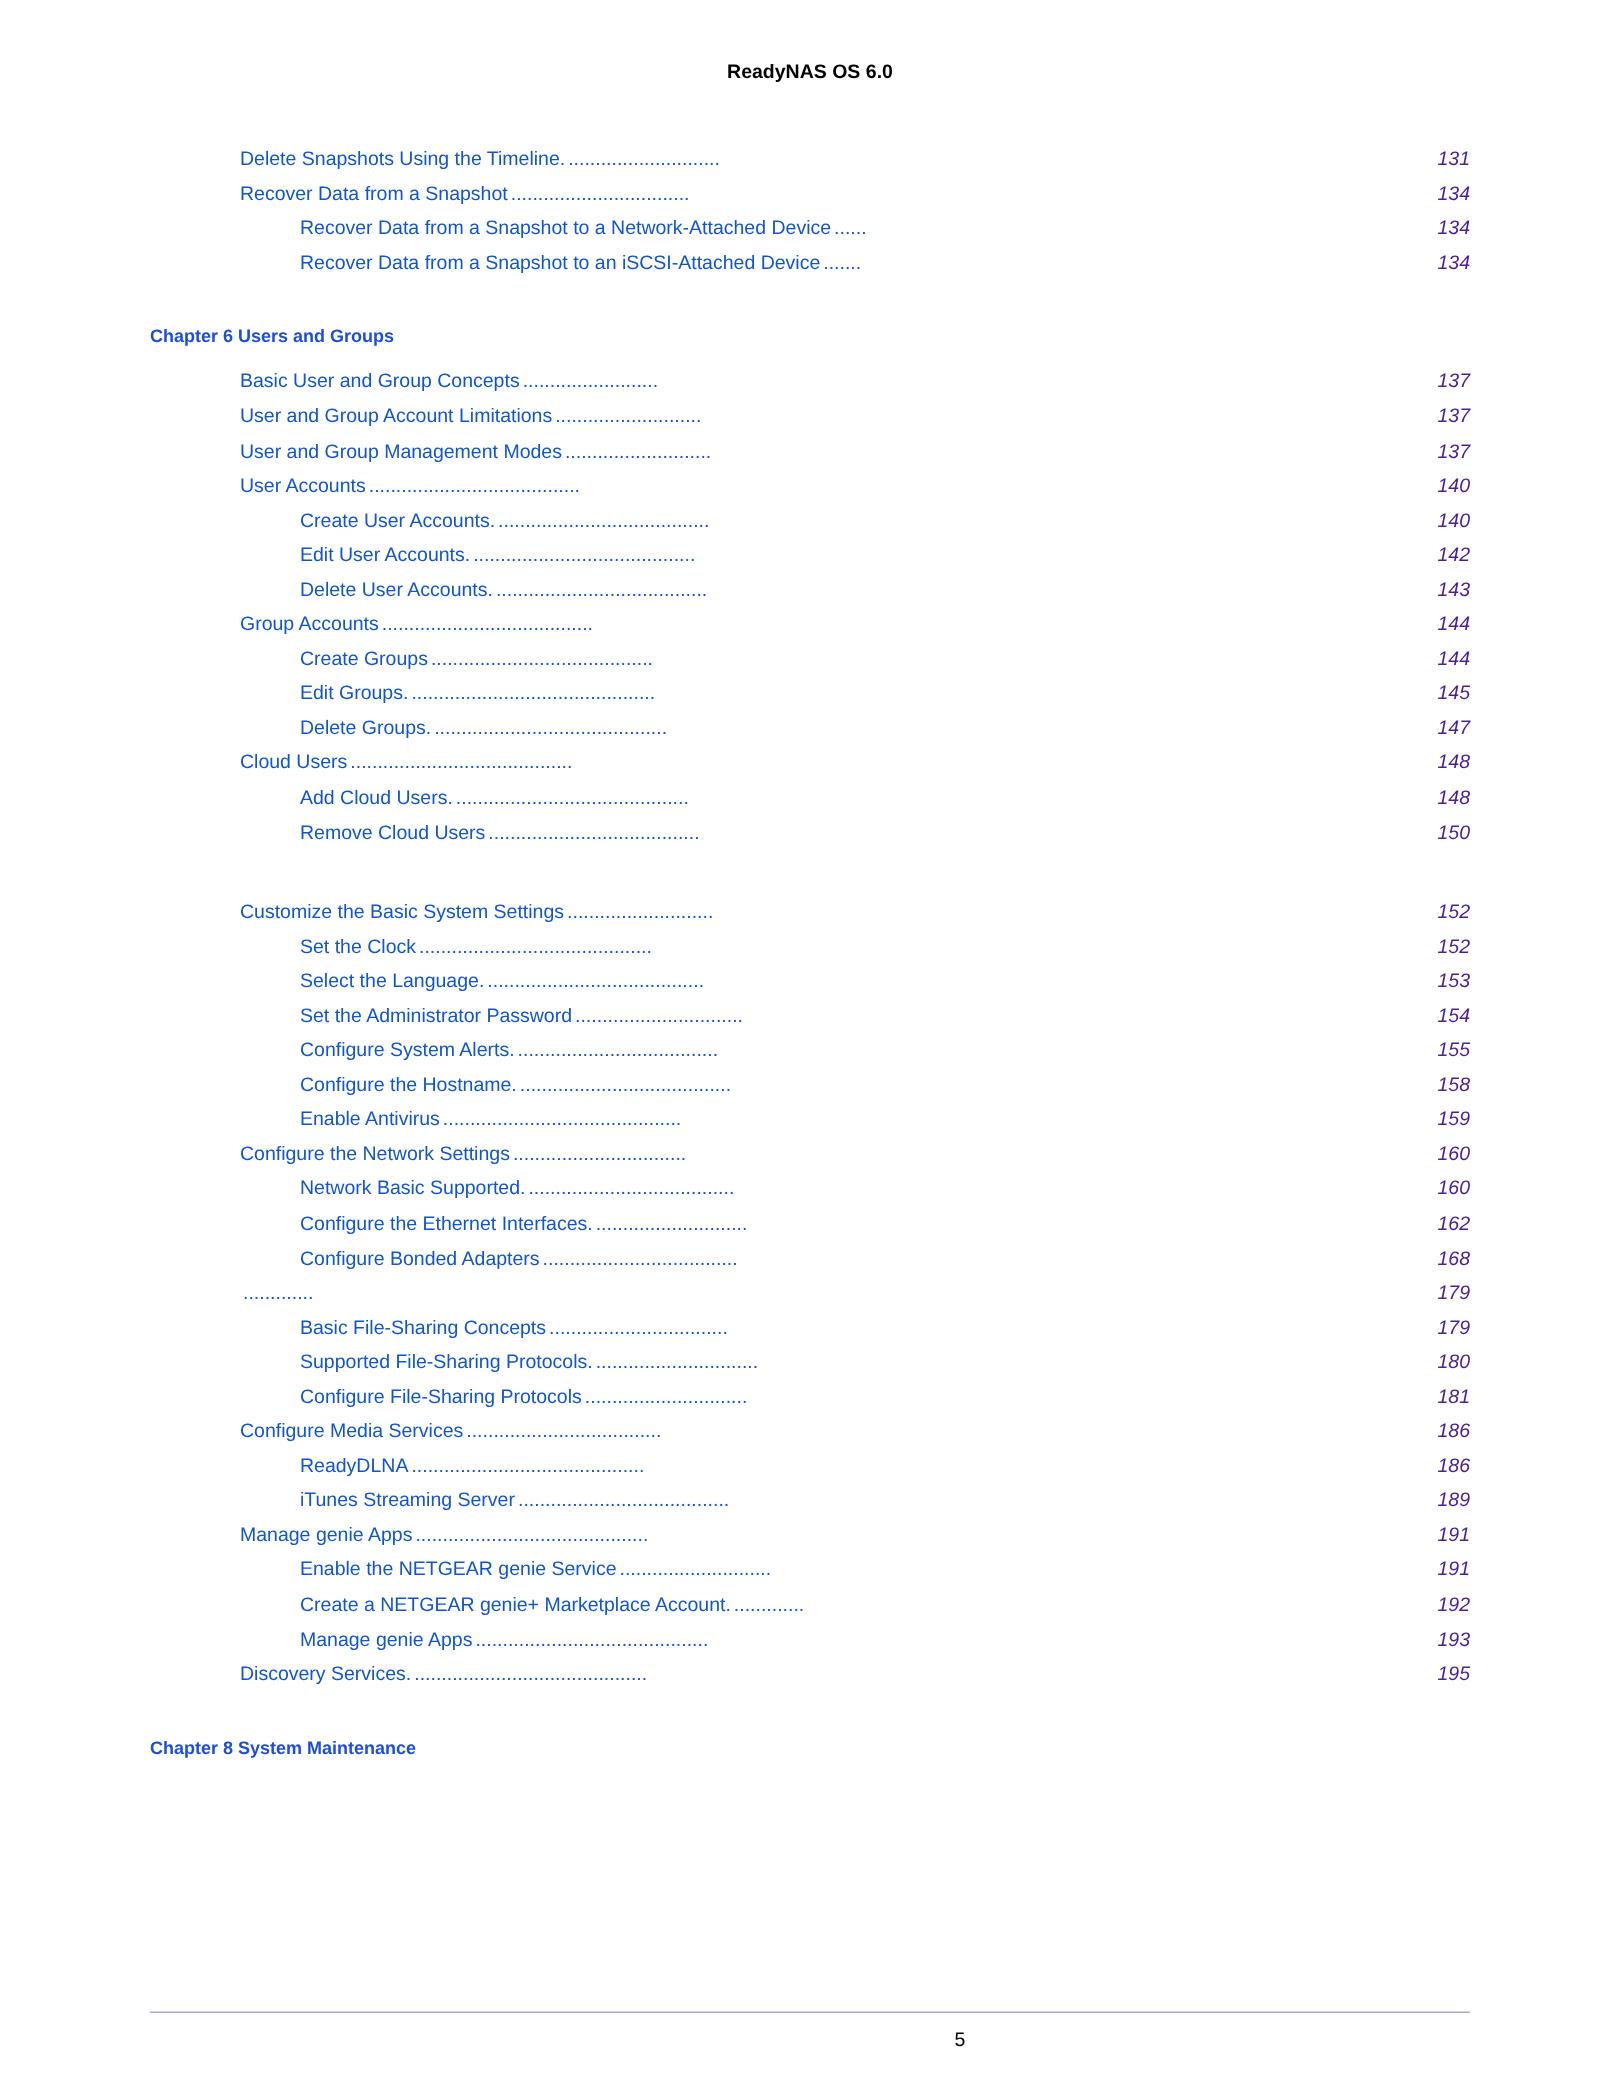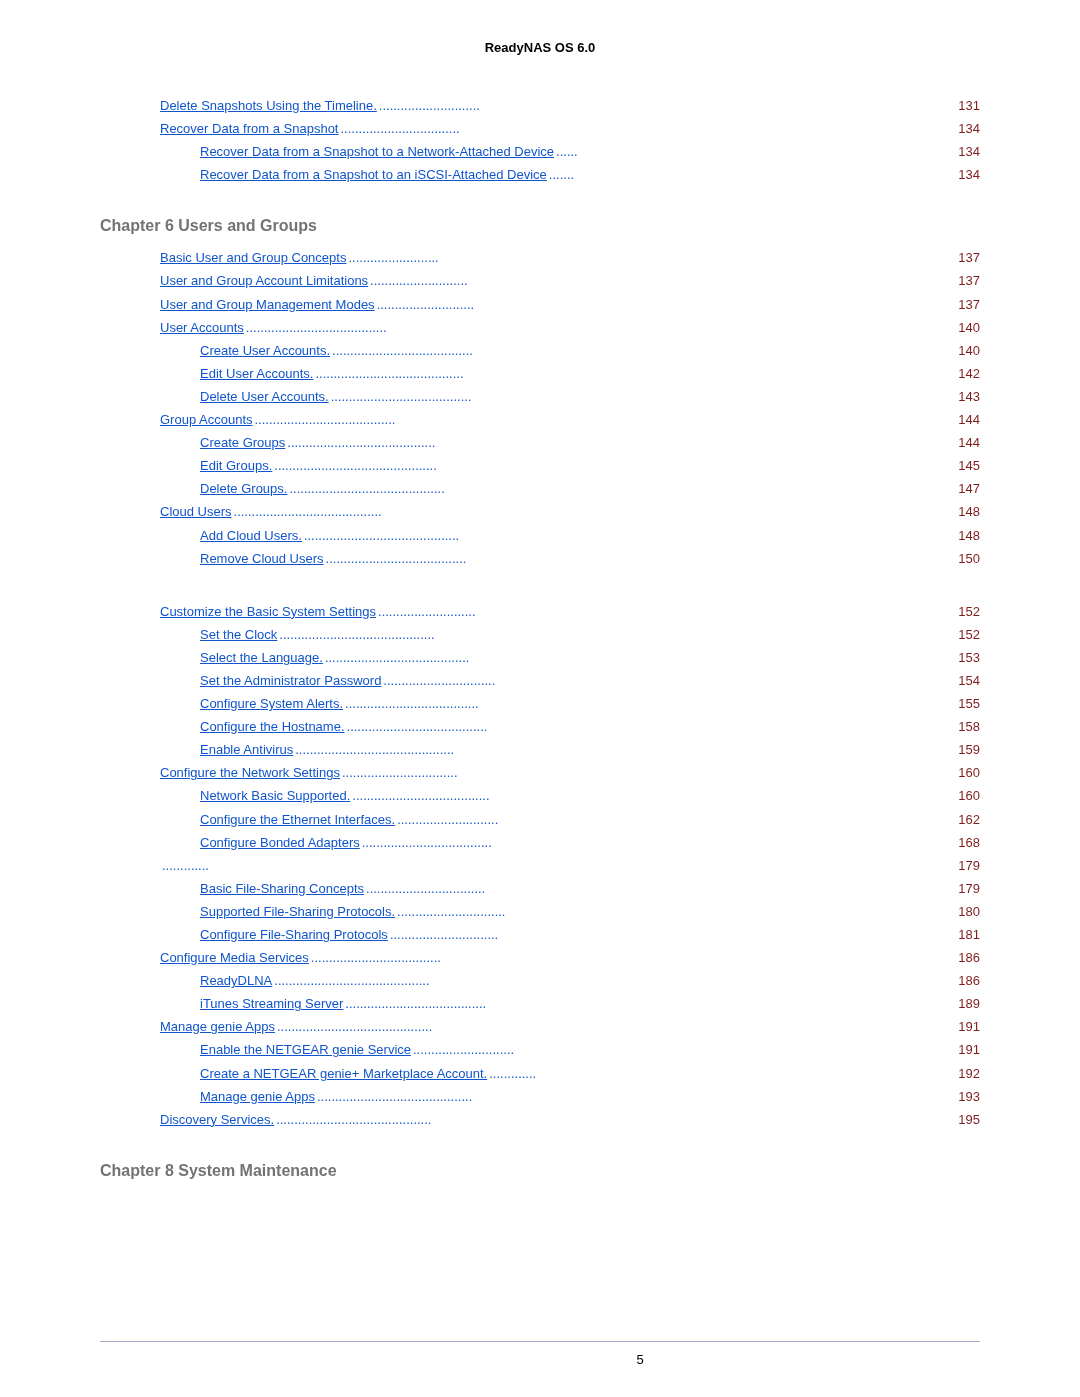"Delete Snapshots Using the Timeline." .toc-entry .title-text { text-decoration: underline -> none }
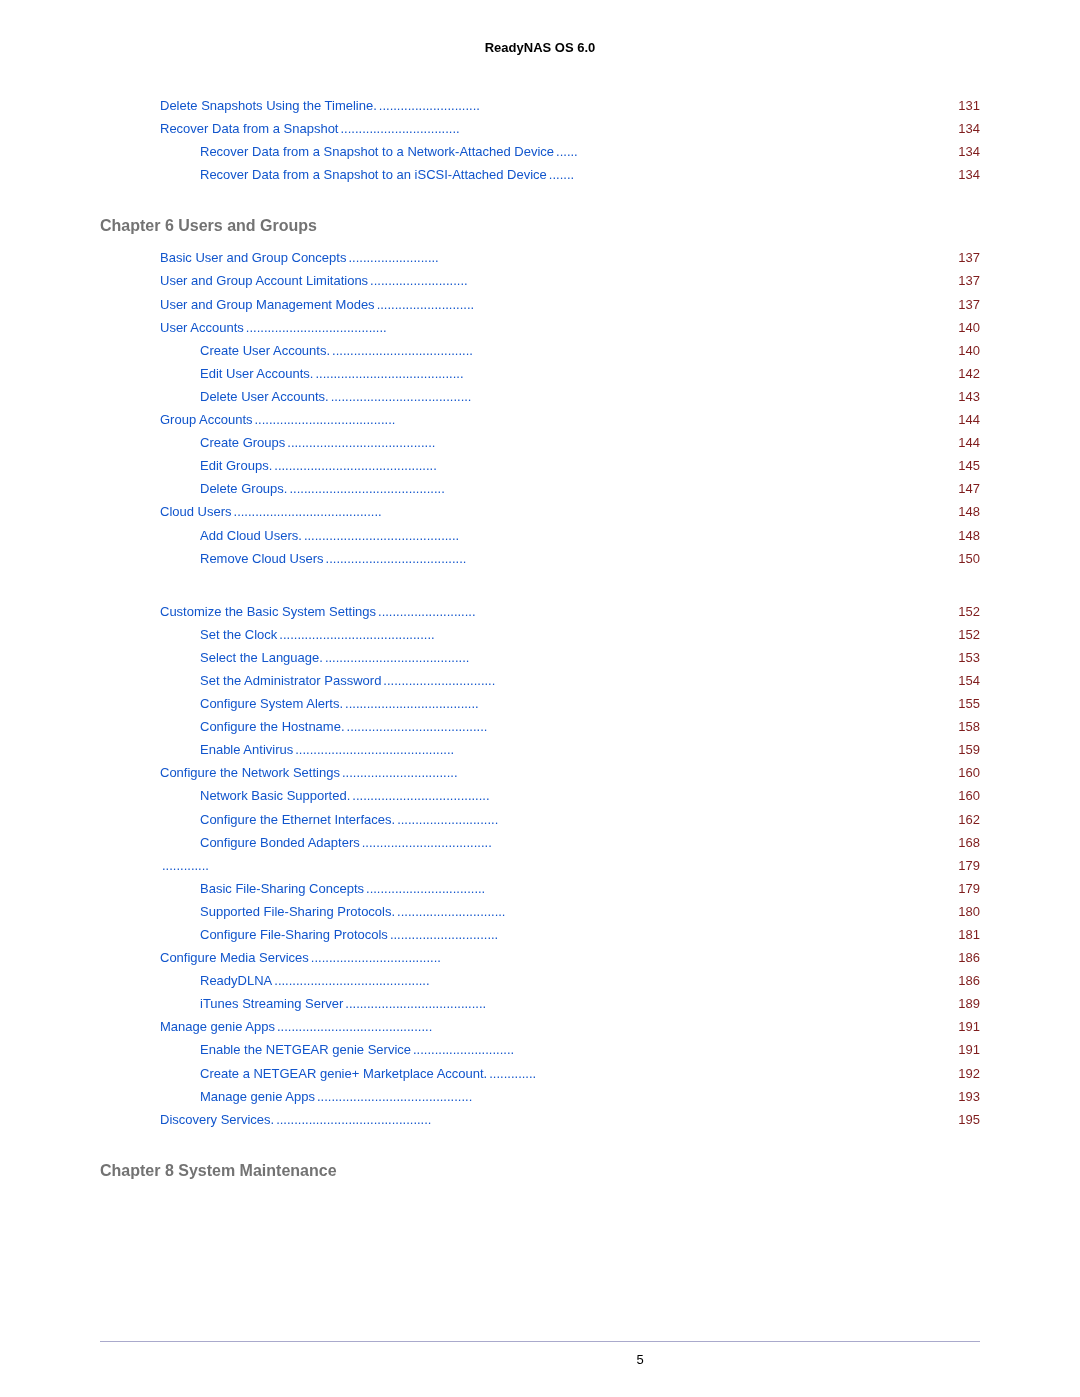"131" .toc-entry .page-num { color: #7f1d1d -> #4c1d95; font-style: none -> italic }
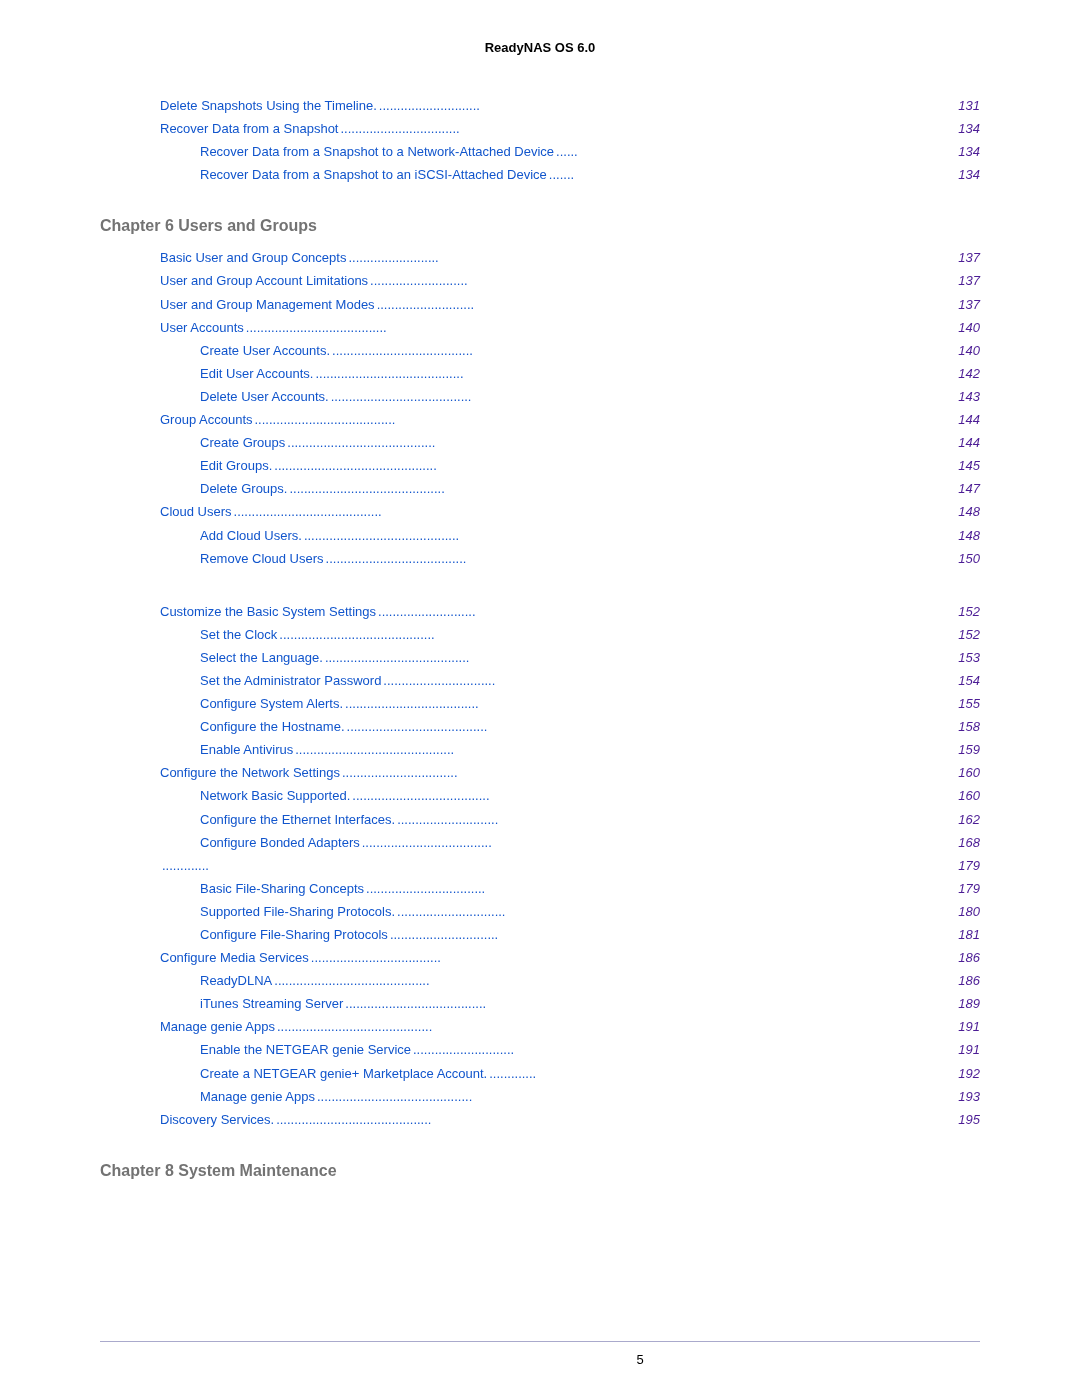"Chapter 6 Users and Groups" .chapter-heading { color: #737373 -> #1d4ed8; font-size: 16px -> 12px }
